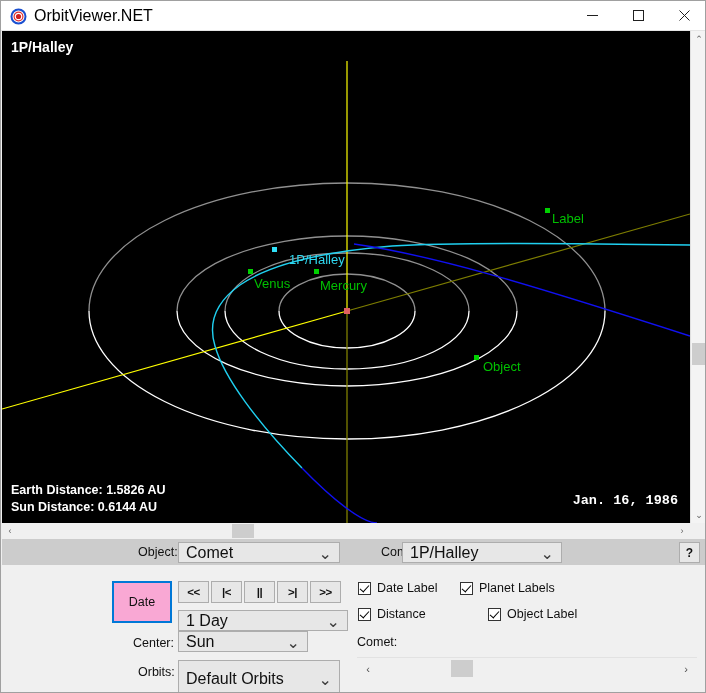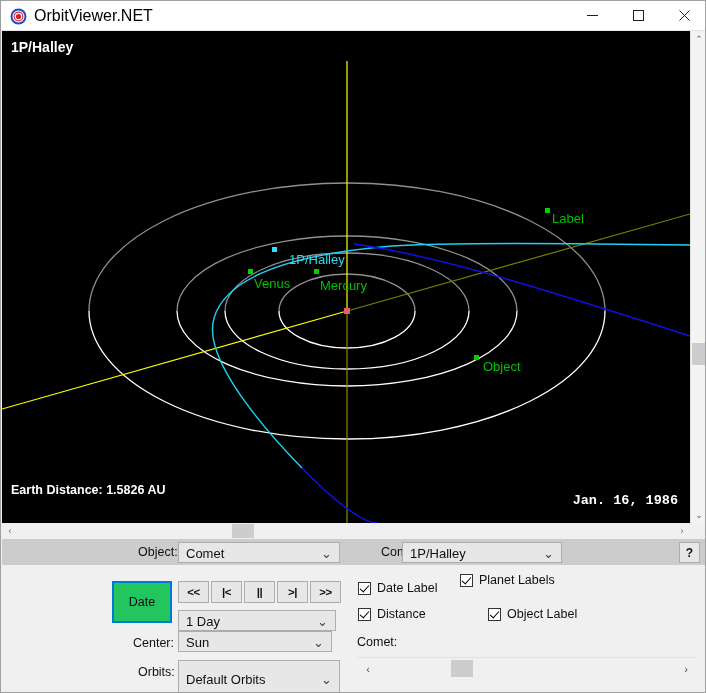"Sun Distance: 0.6144 AU" div.lbl { html: none -> <div>Sun Distance: 0.6144 AU</div> }
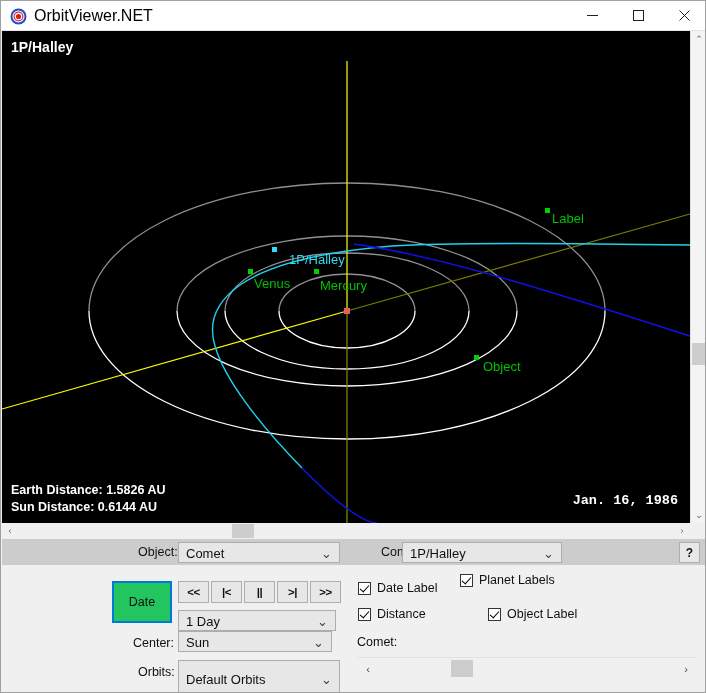"Comet" .combo { font-size: 13px -> 16px }
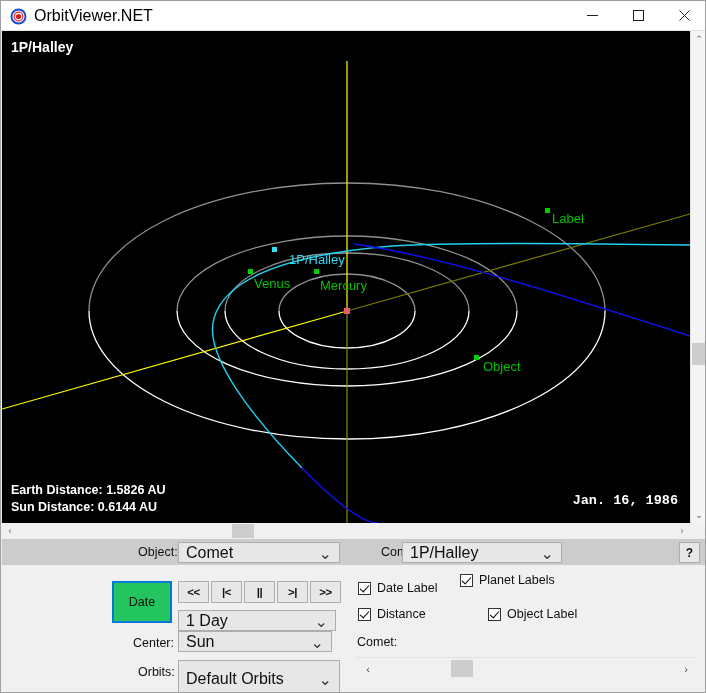"Planet Labels" #chk1 { top: 34px -> 42px }
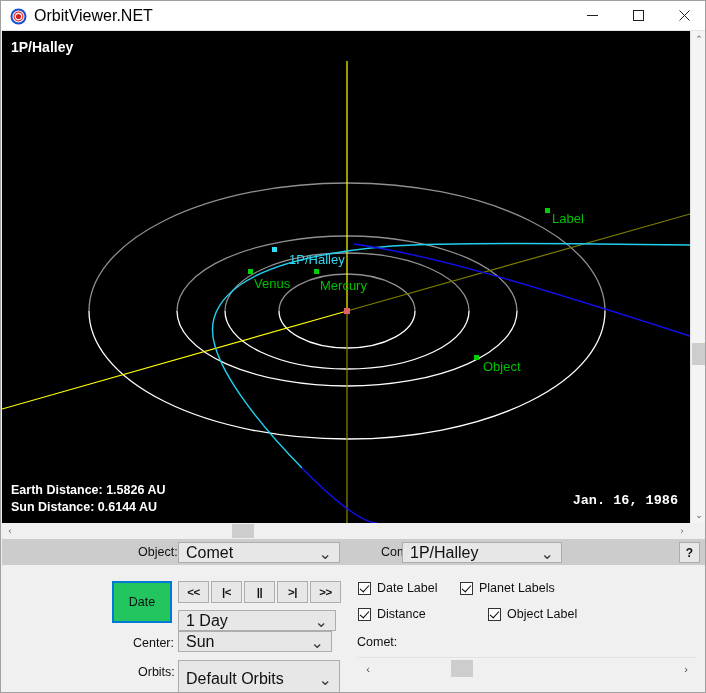"Date" #btn-date { background: #22c55e -> #f9a8d4 }
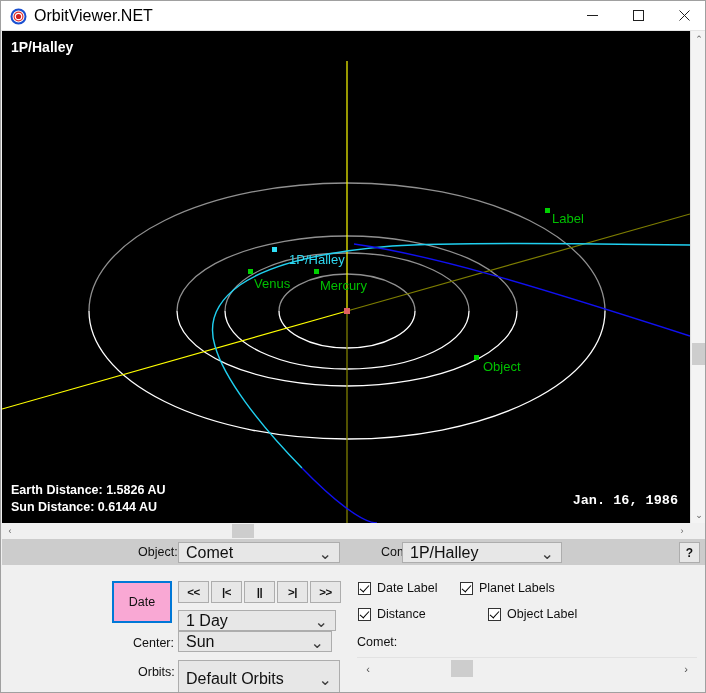"1 Day" #cb-step { width: 158px -> 170px }
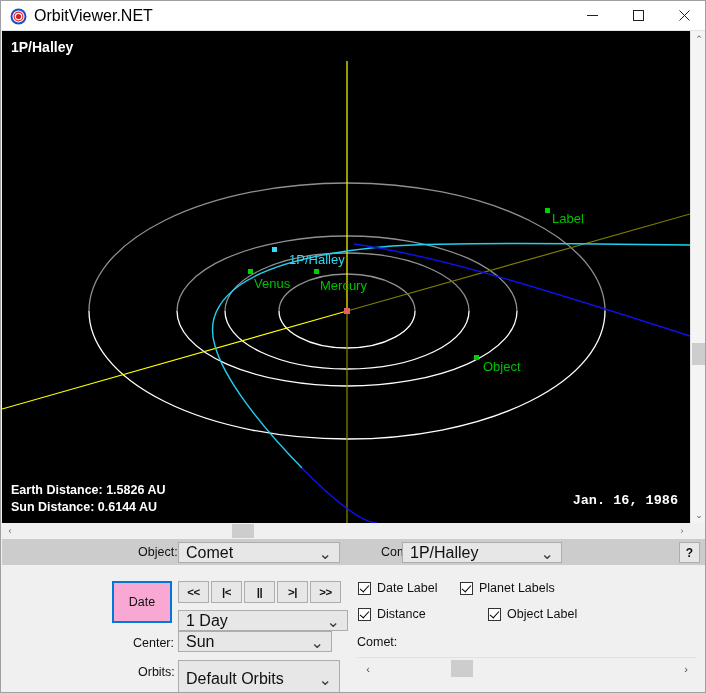"Sun" #cb-center { width: 154px -> 130px }
